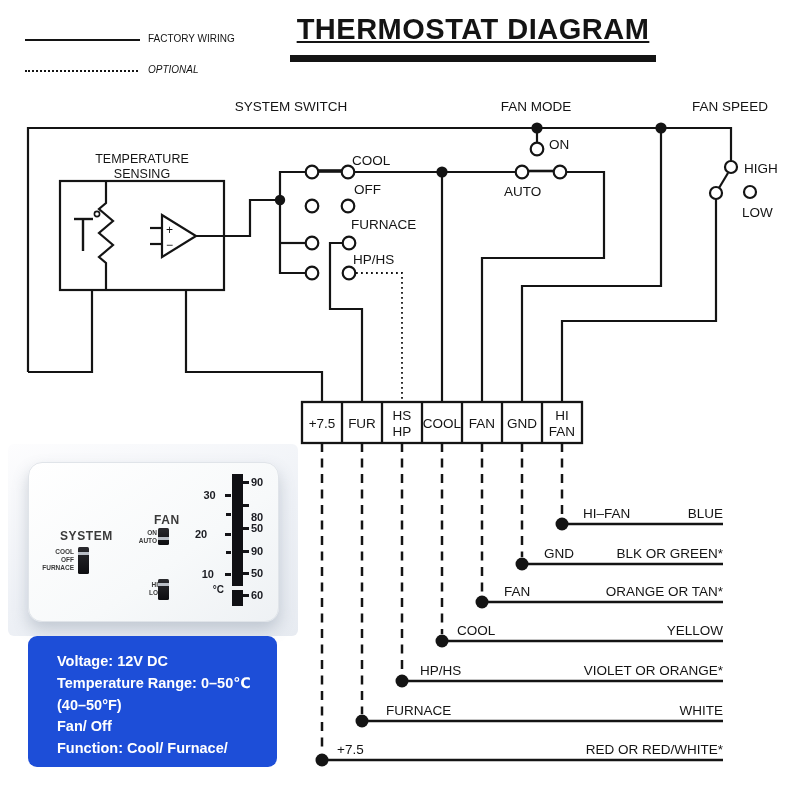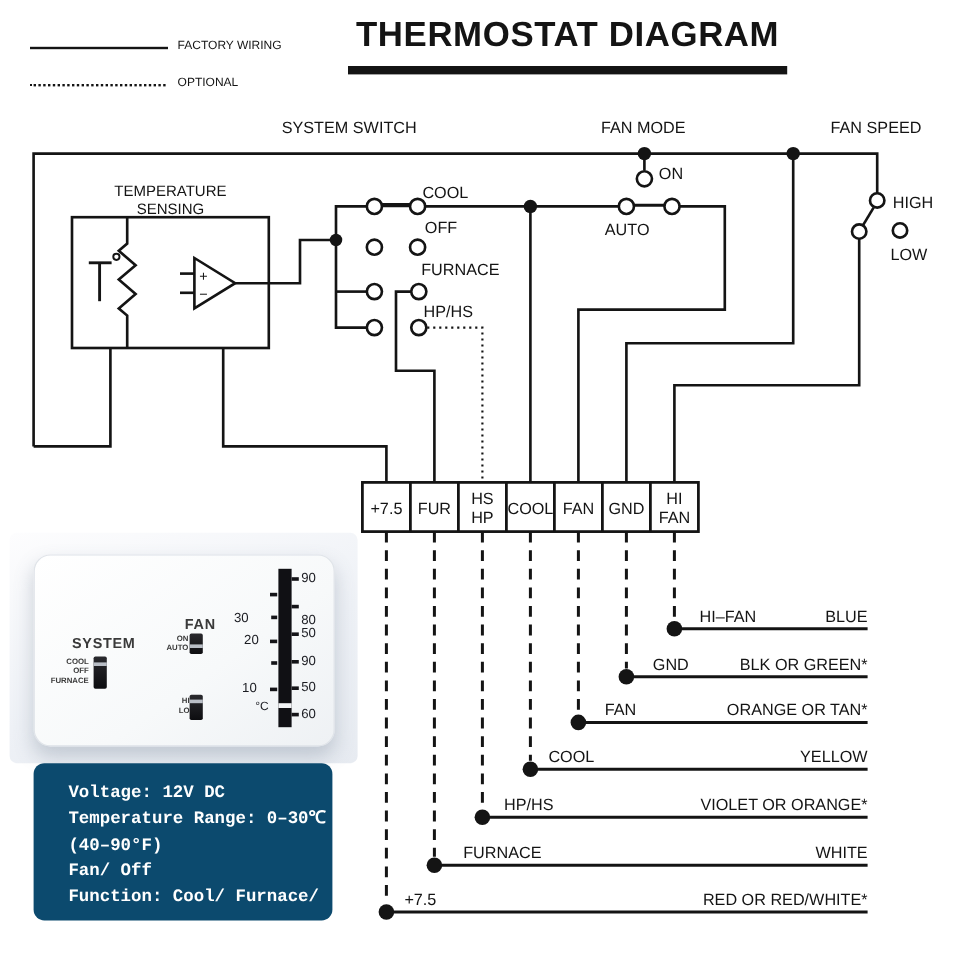"THERMOSTAT DIAGRAM" #title { text-decoration: none -> underline }
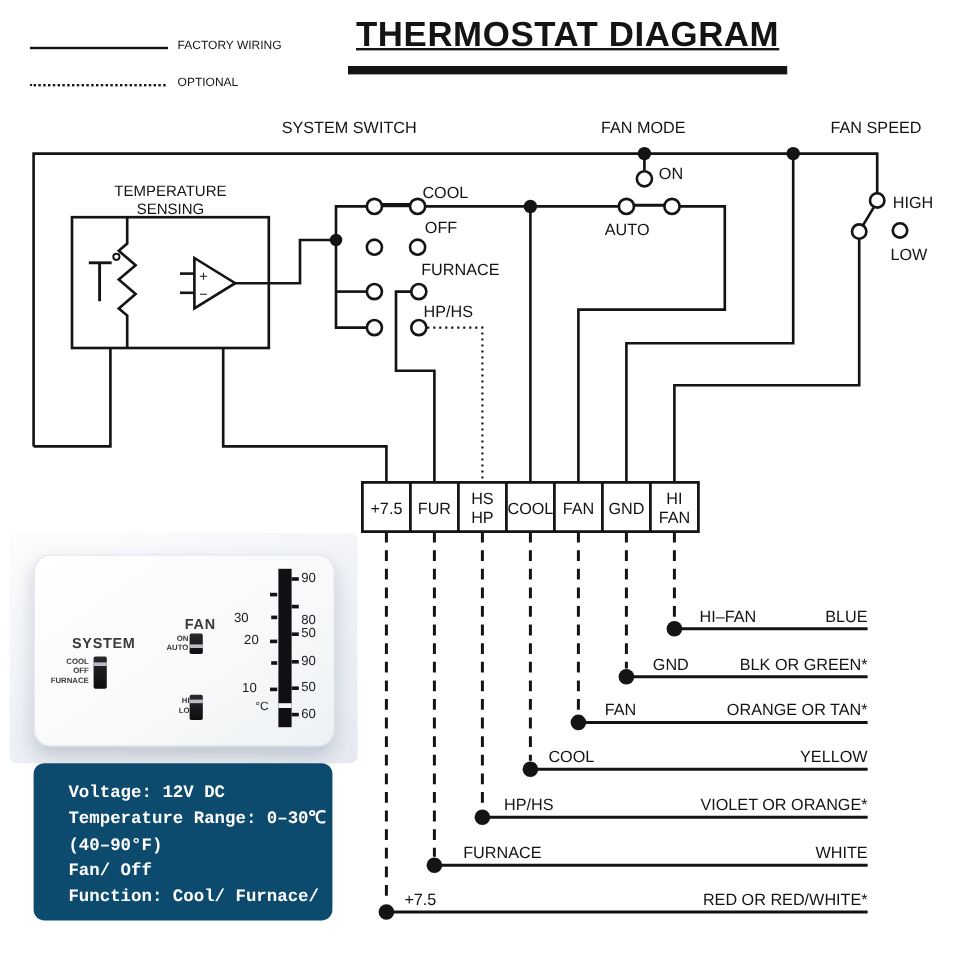"OPTIONAL" div.abs { font-style: none -> italic }
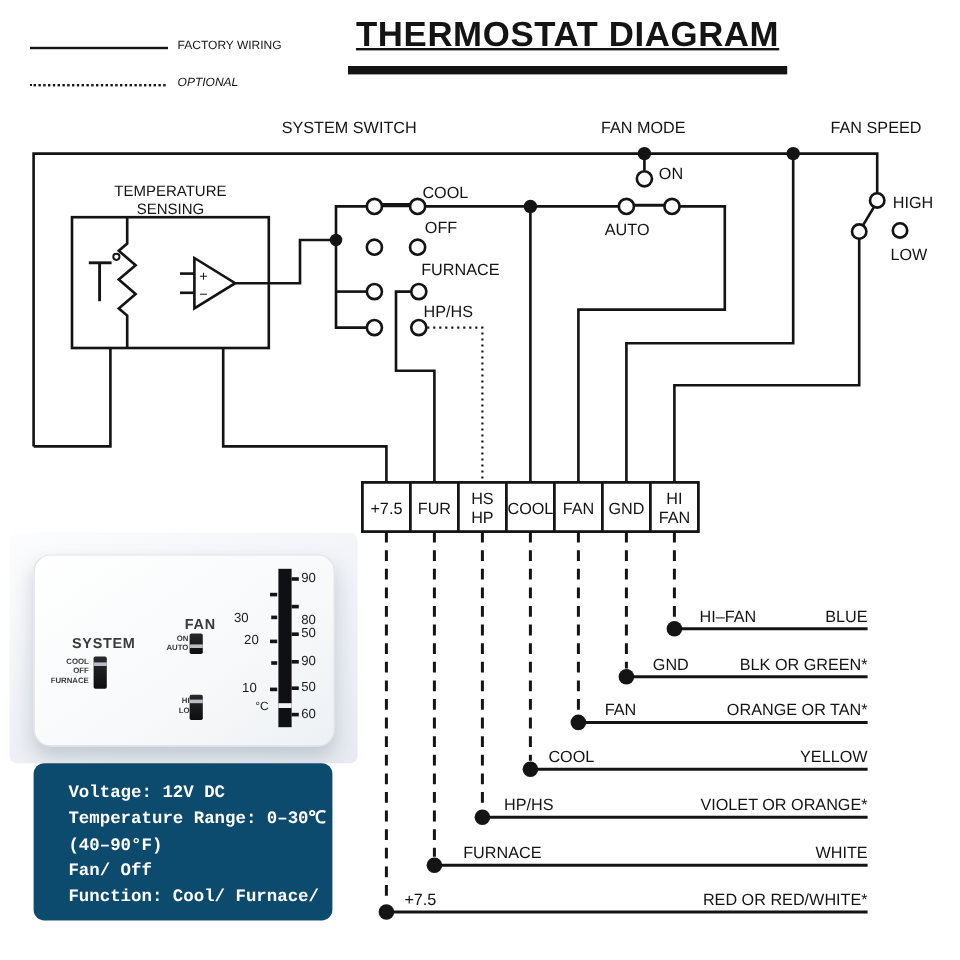"90" .scale-num { font-weight: 400 -> 700 }
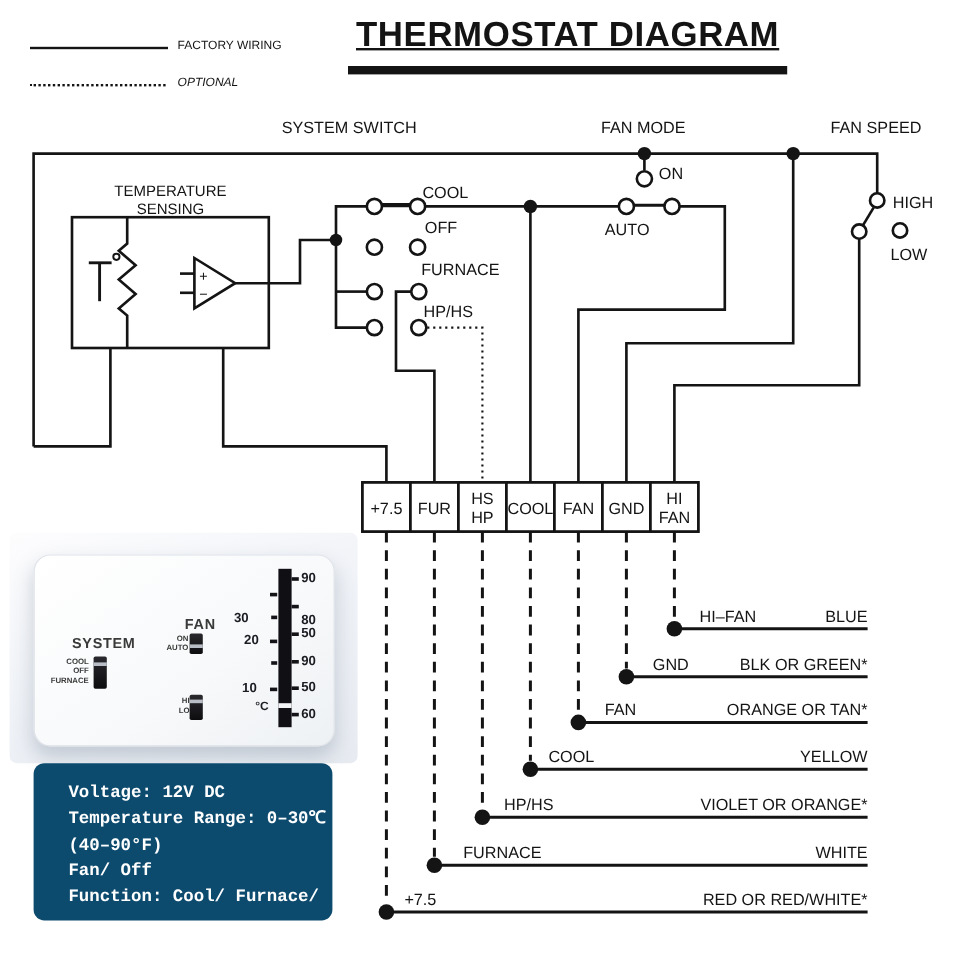"30" div.abs { margin-top: 20px -> none; text-align: left -> center }
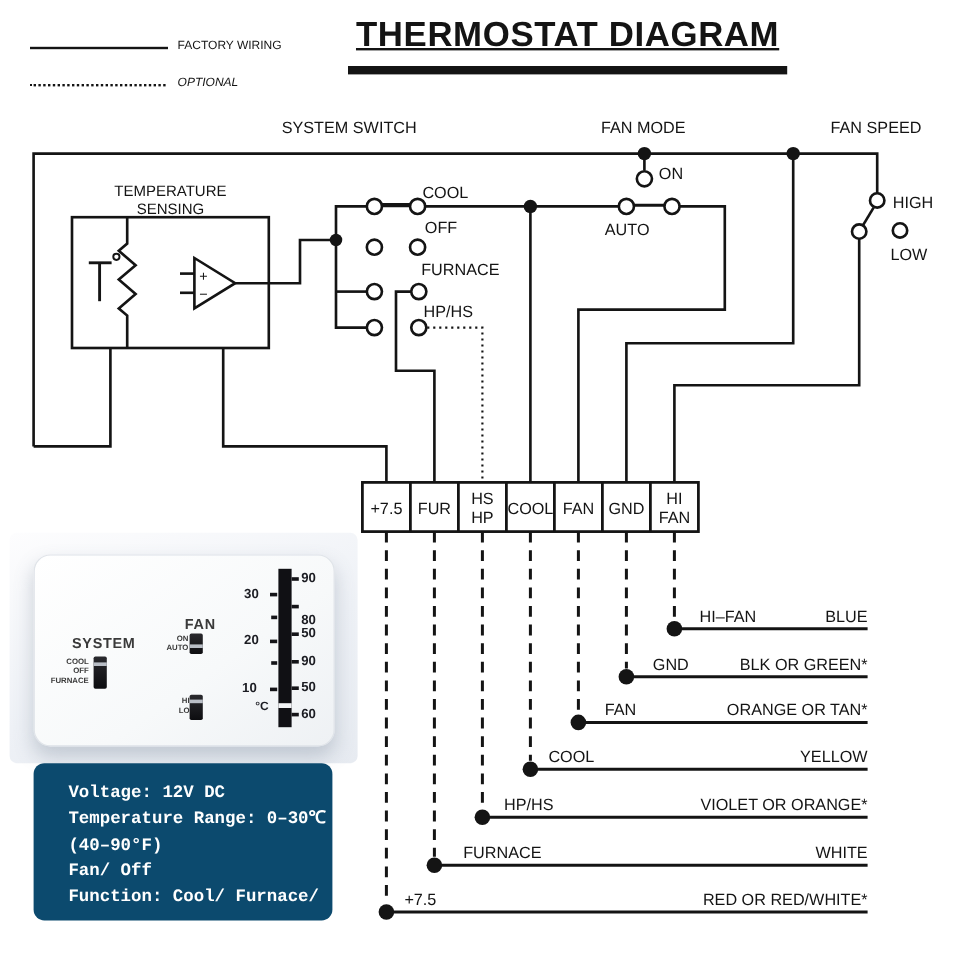"20" div.abs { text-align: center -> left }
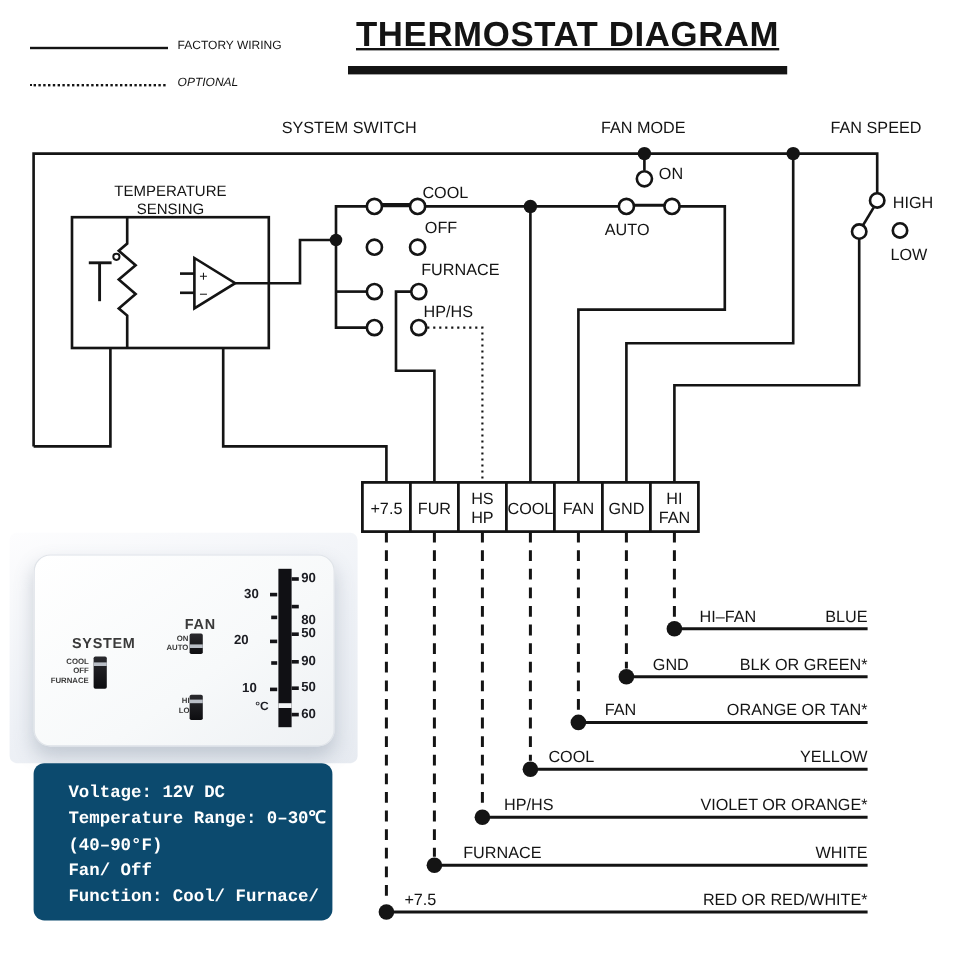"Voltage: 12V DC" div.abs { background: #0c4a6e -> #1d4ed8; font-family: Liberation Mono, monospace -> none }
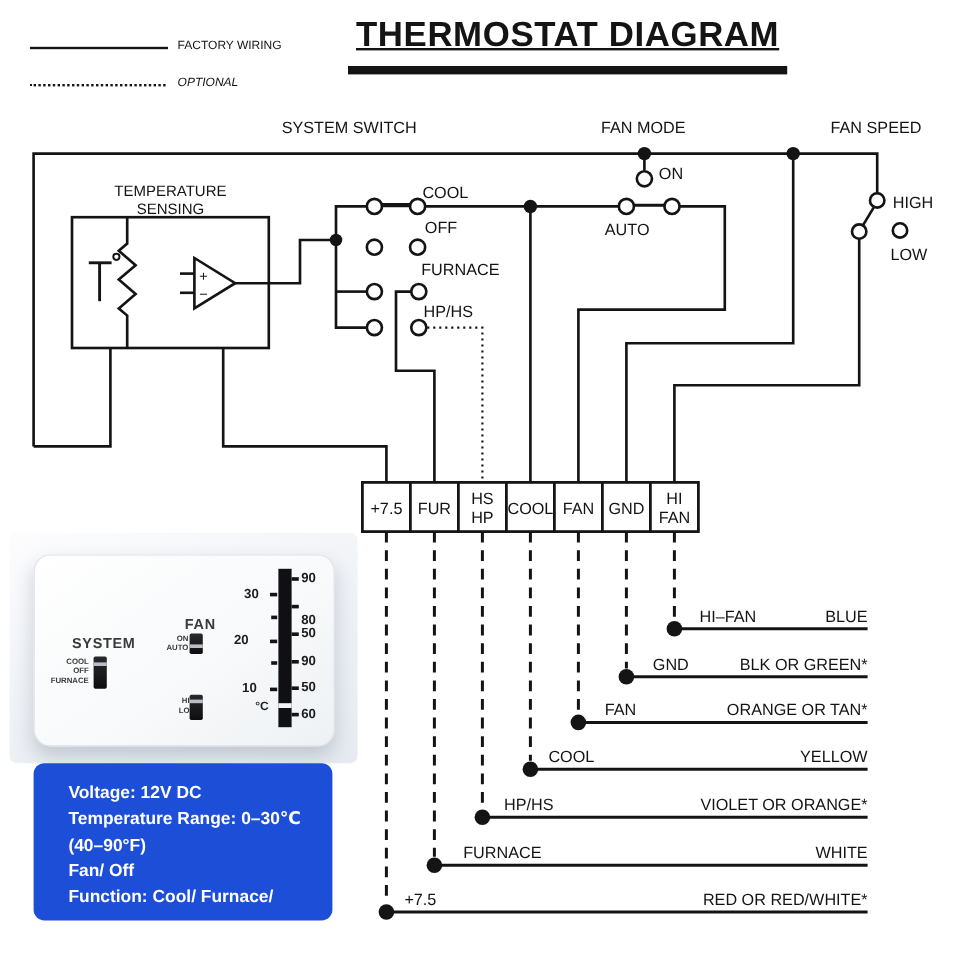"Temperature Range: 0–30℃" div.info-line { text: 30 -> 50 }
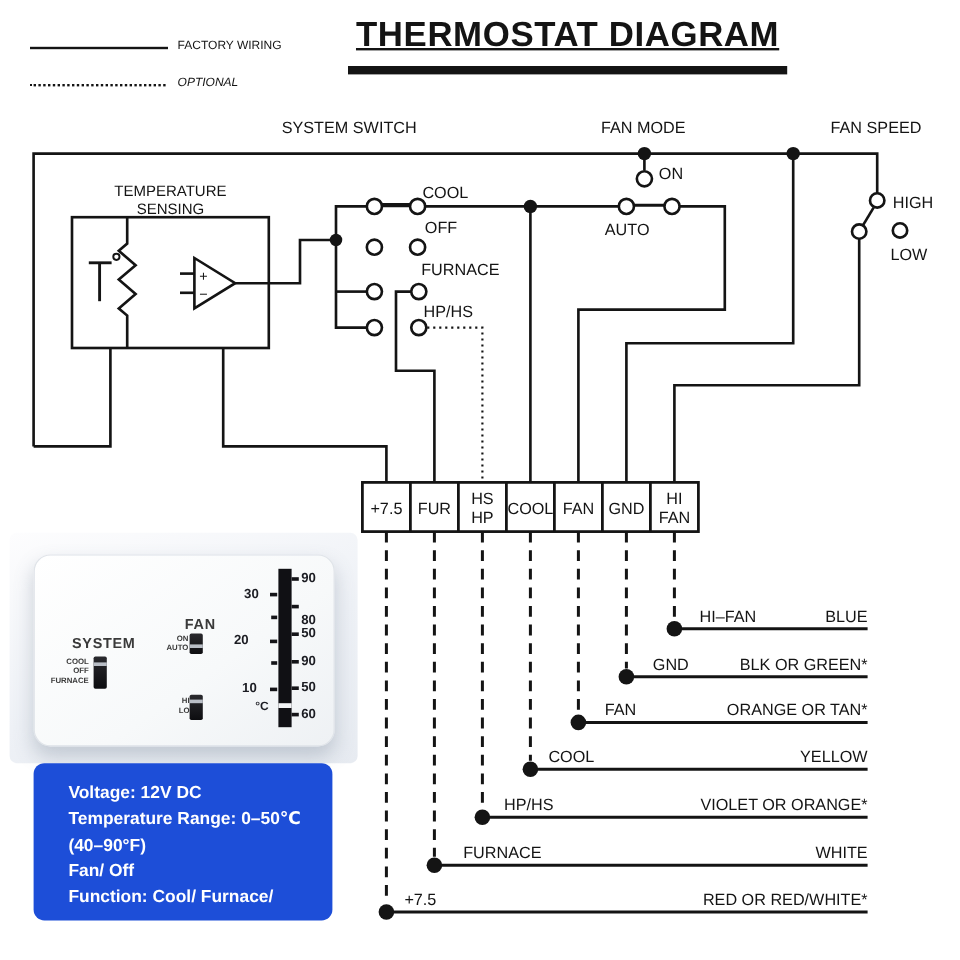"(40–90°F)" div.info-line { text: 90 -> 50 }
